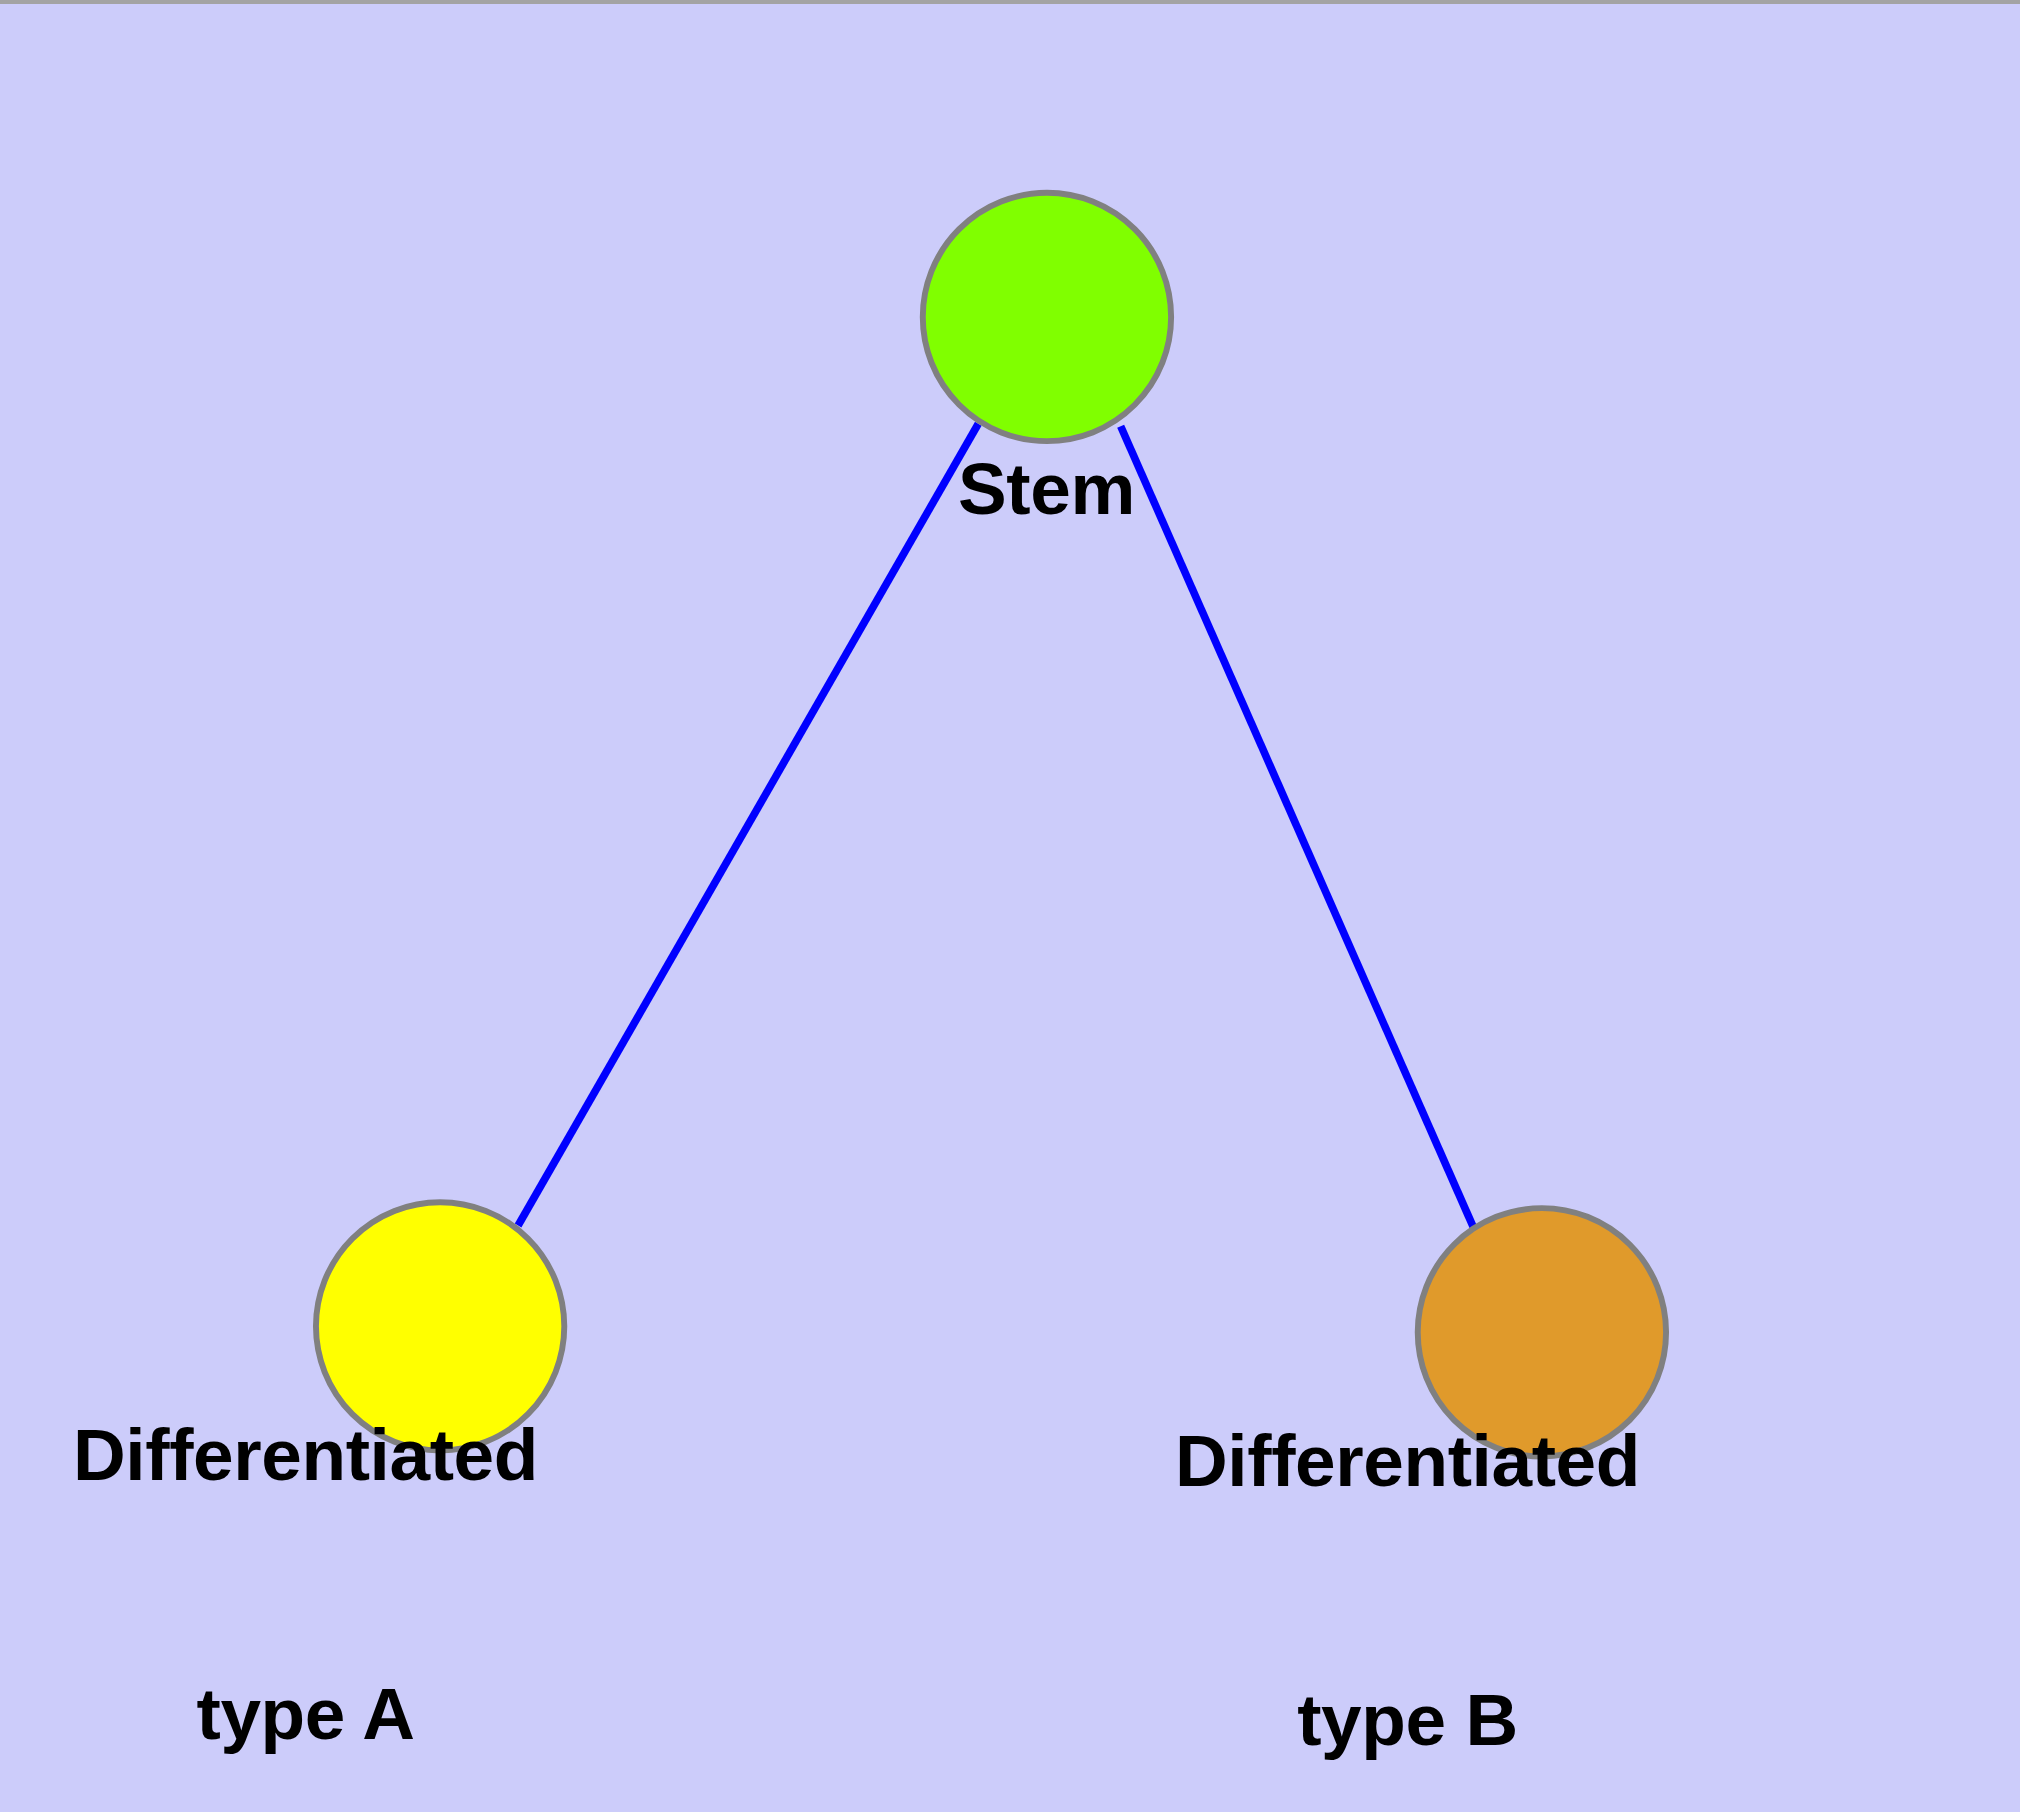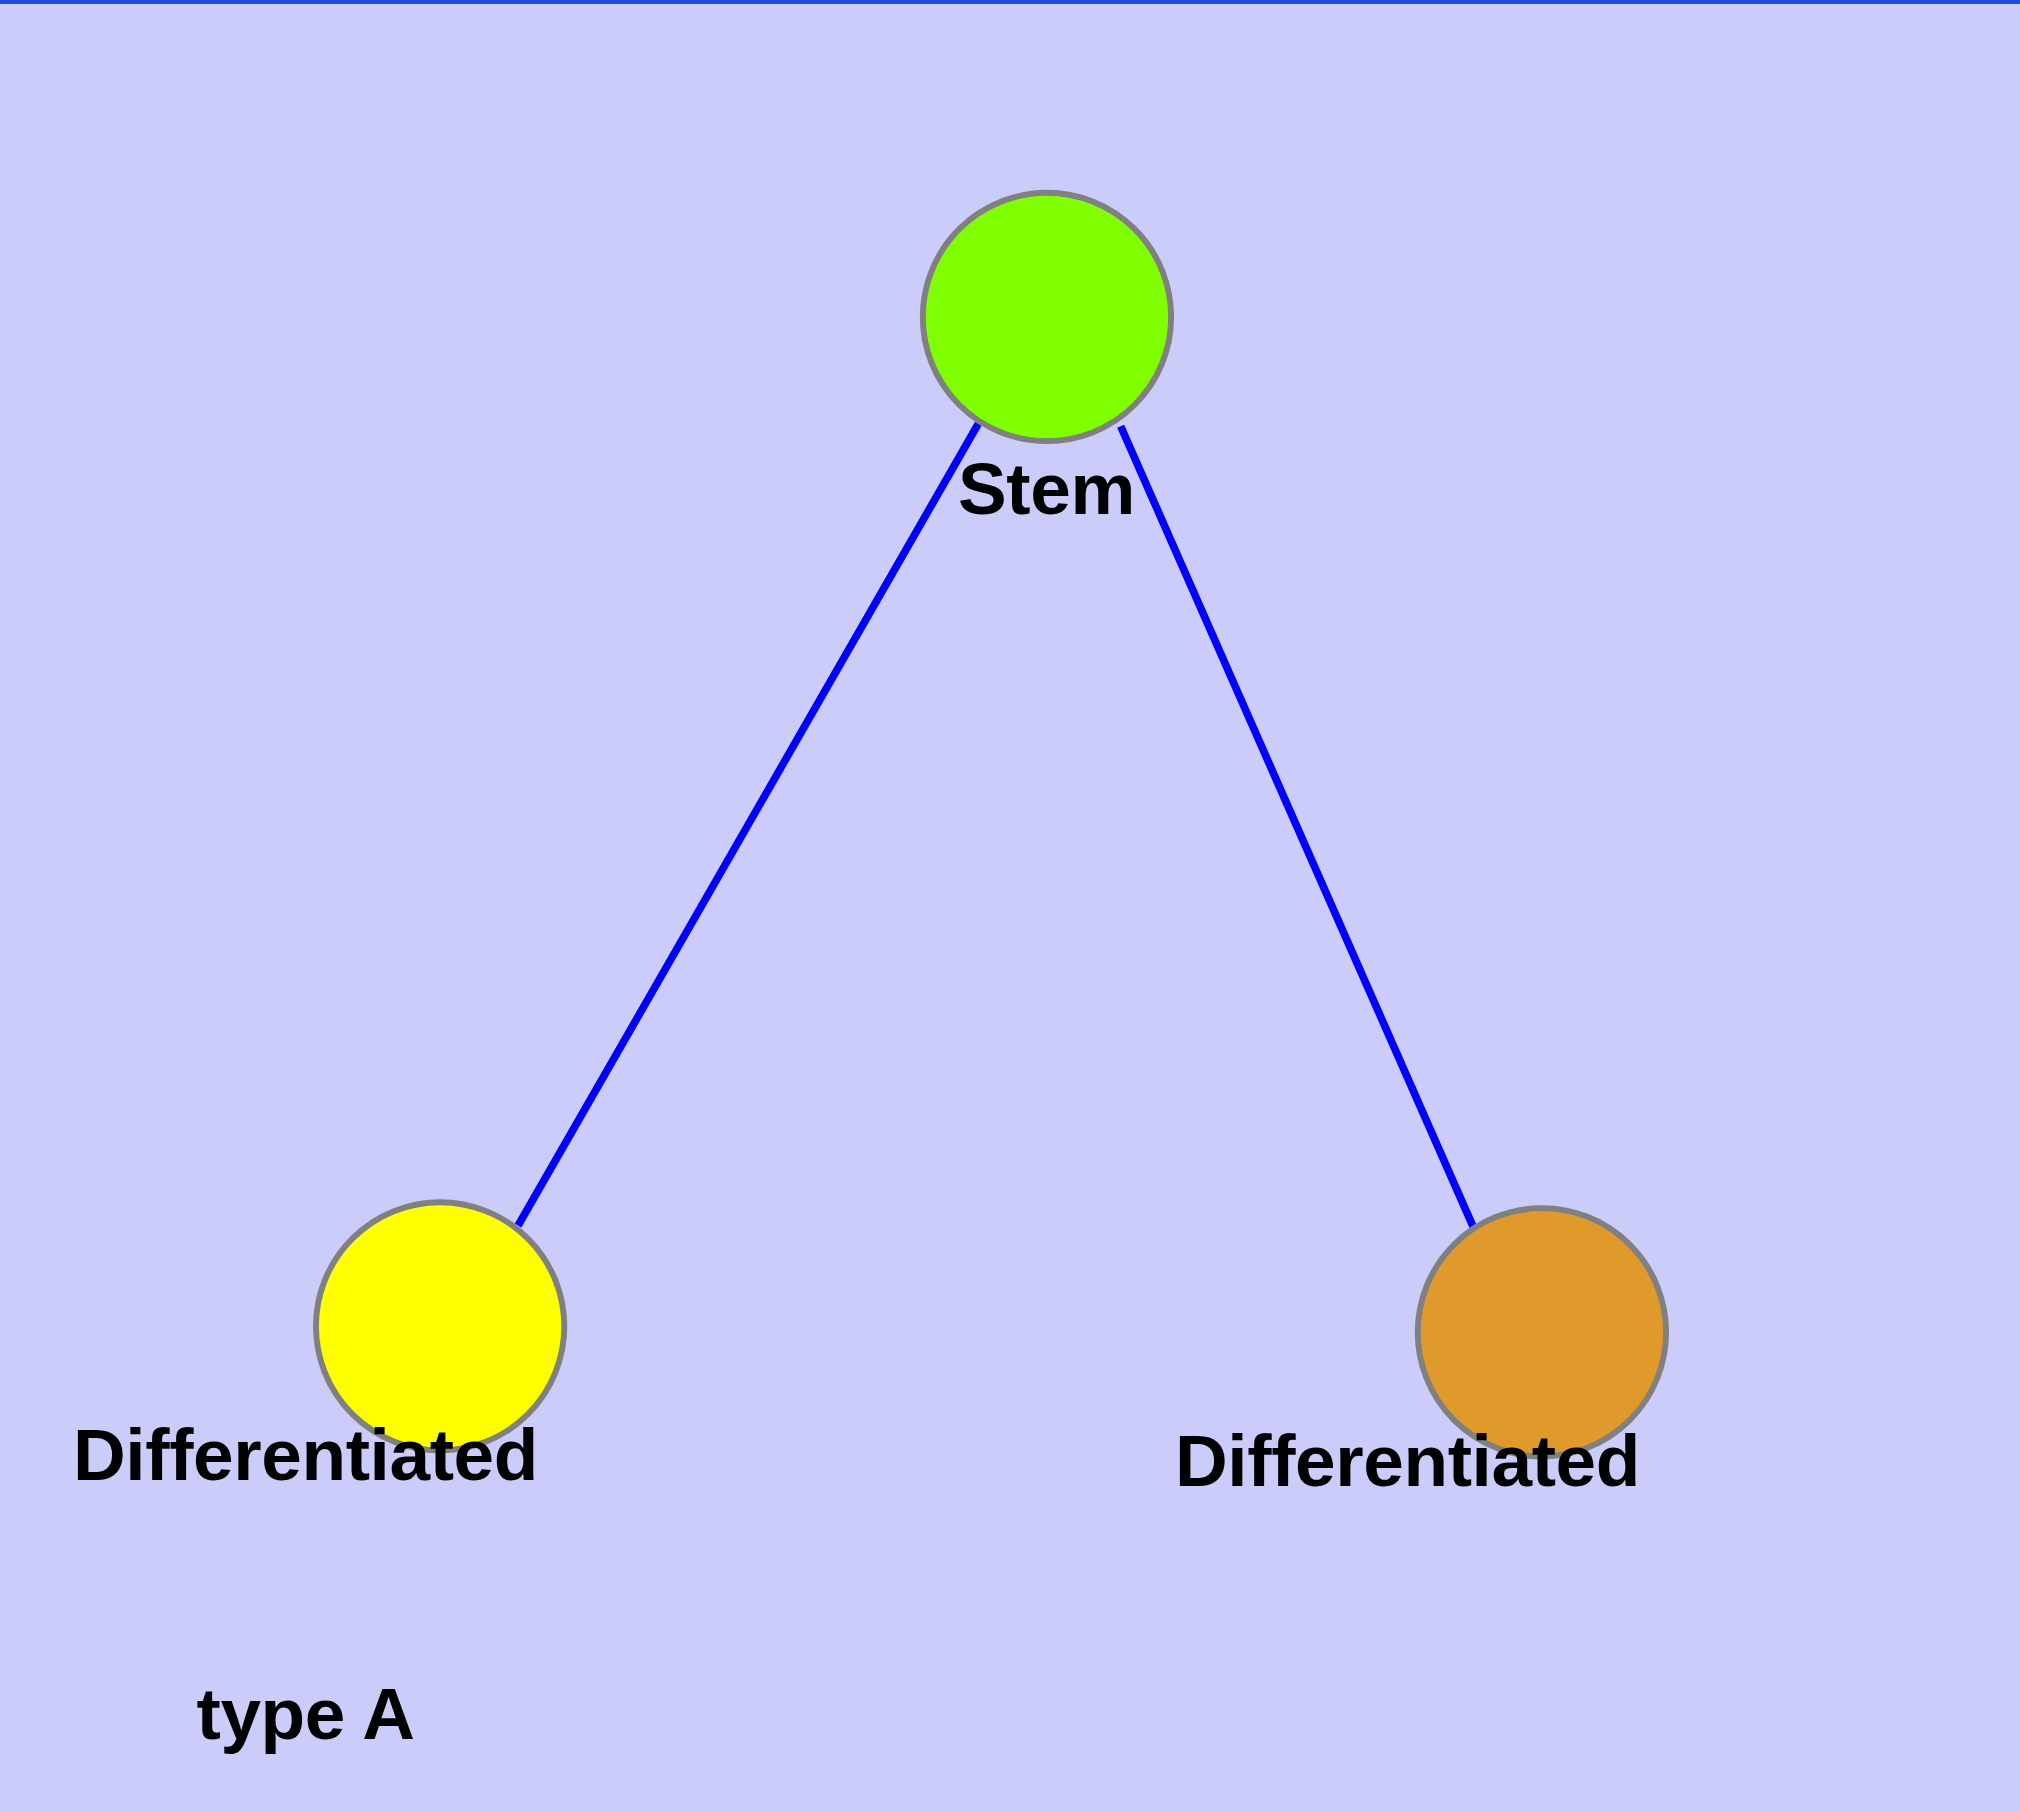"Stem" #canvas { background: #1d4ed8 -> #a3a3a3 }
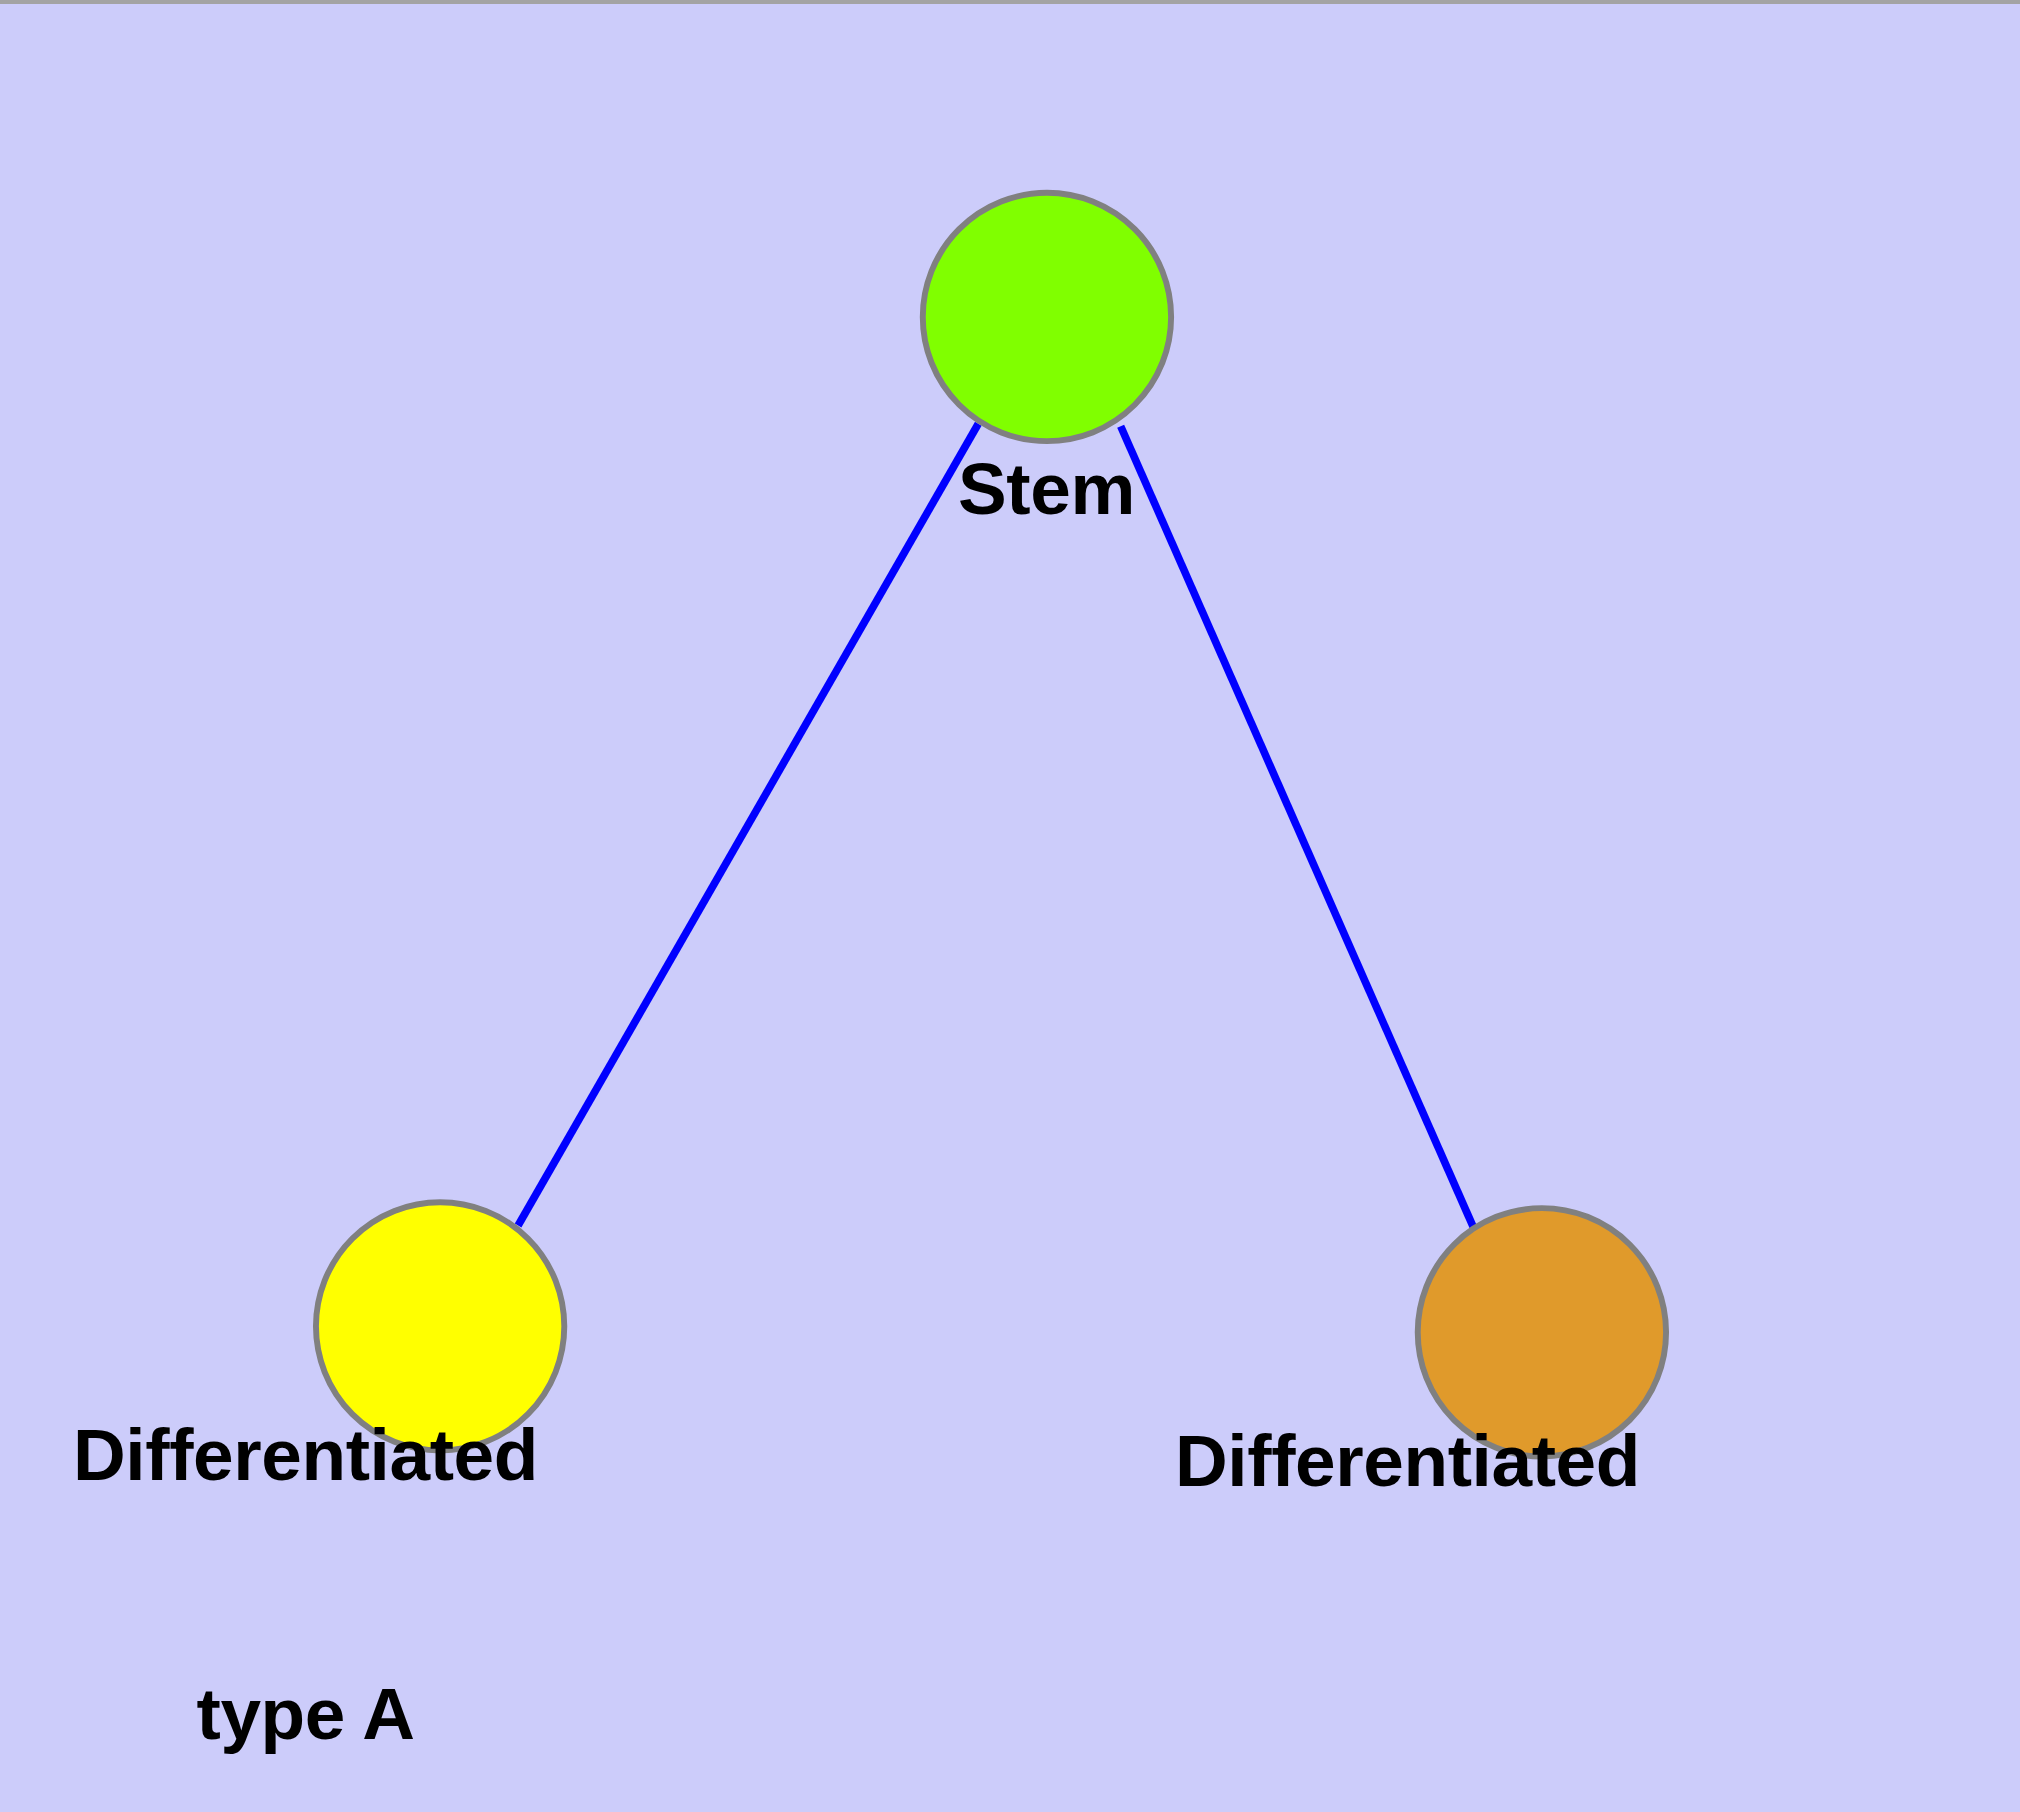"type B" span.label-line { html: none -> <span>type B</span> }
